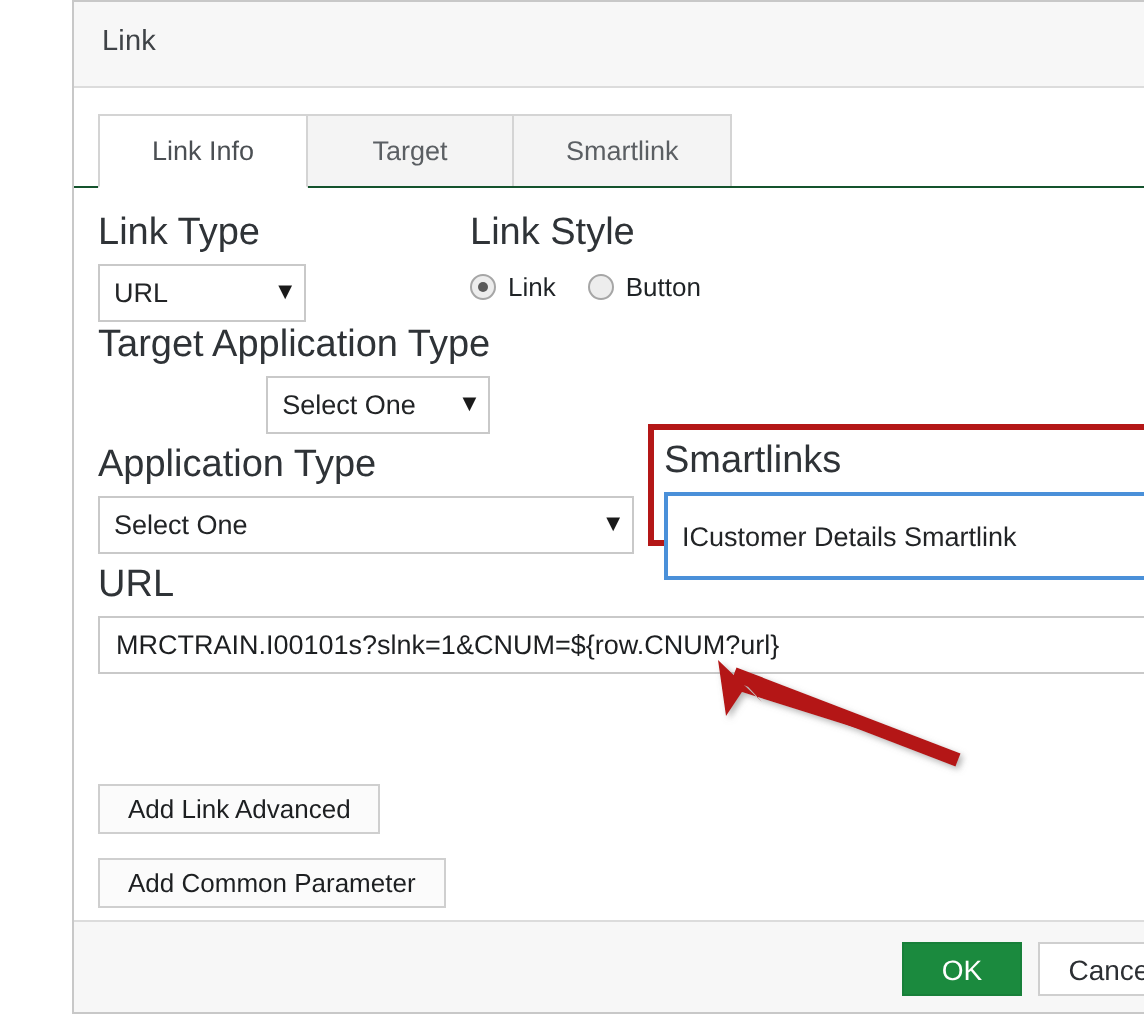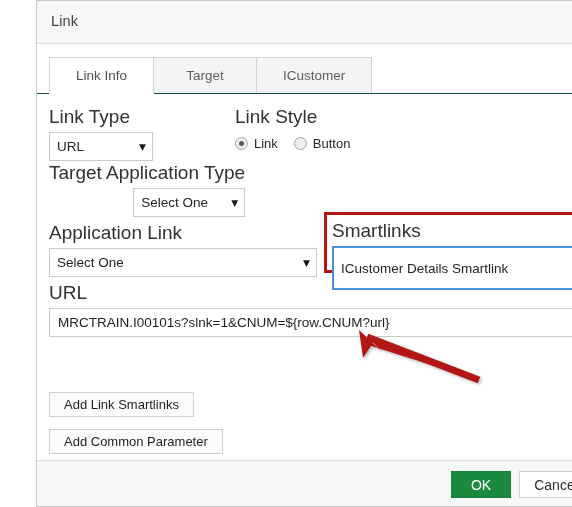"ICustomer" span { text: ICustomer -> Smartlink }
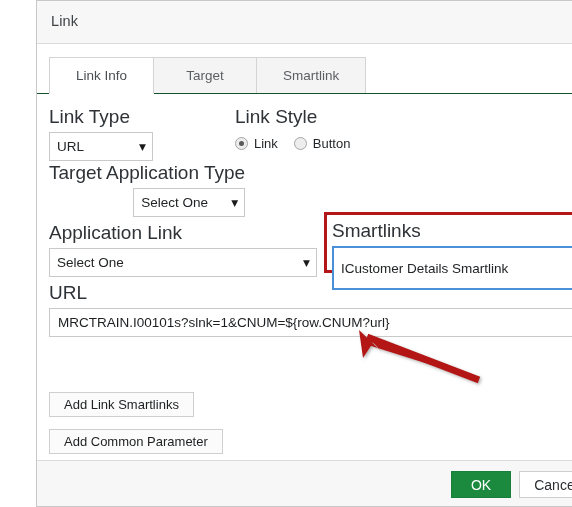"Application Link" label.field-label { text: Link -> Type }
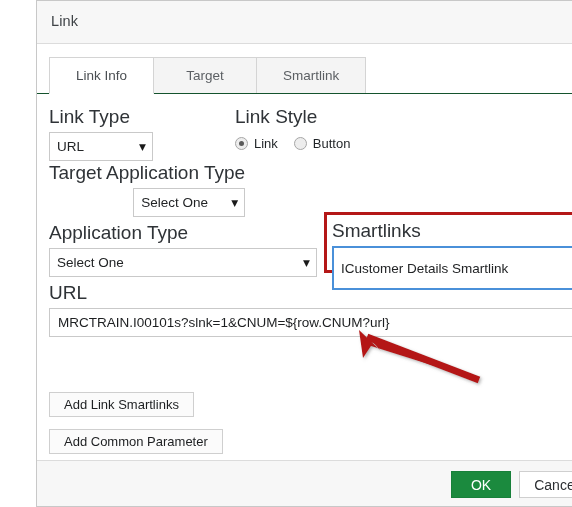"Add Link Smartlinks" button.act-btn { text: Smartlinks -> Advanced }
